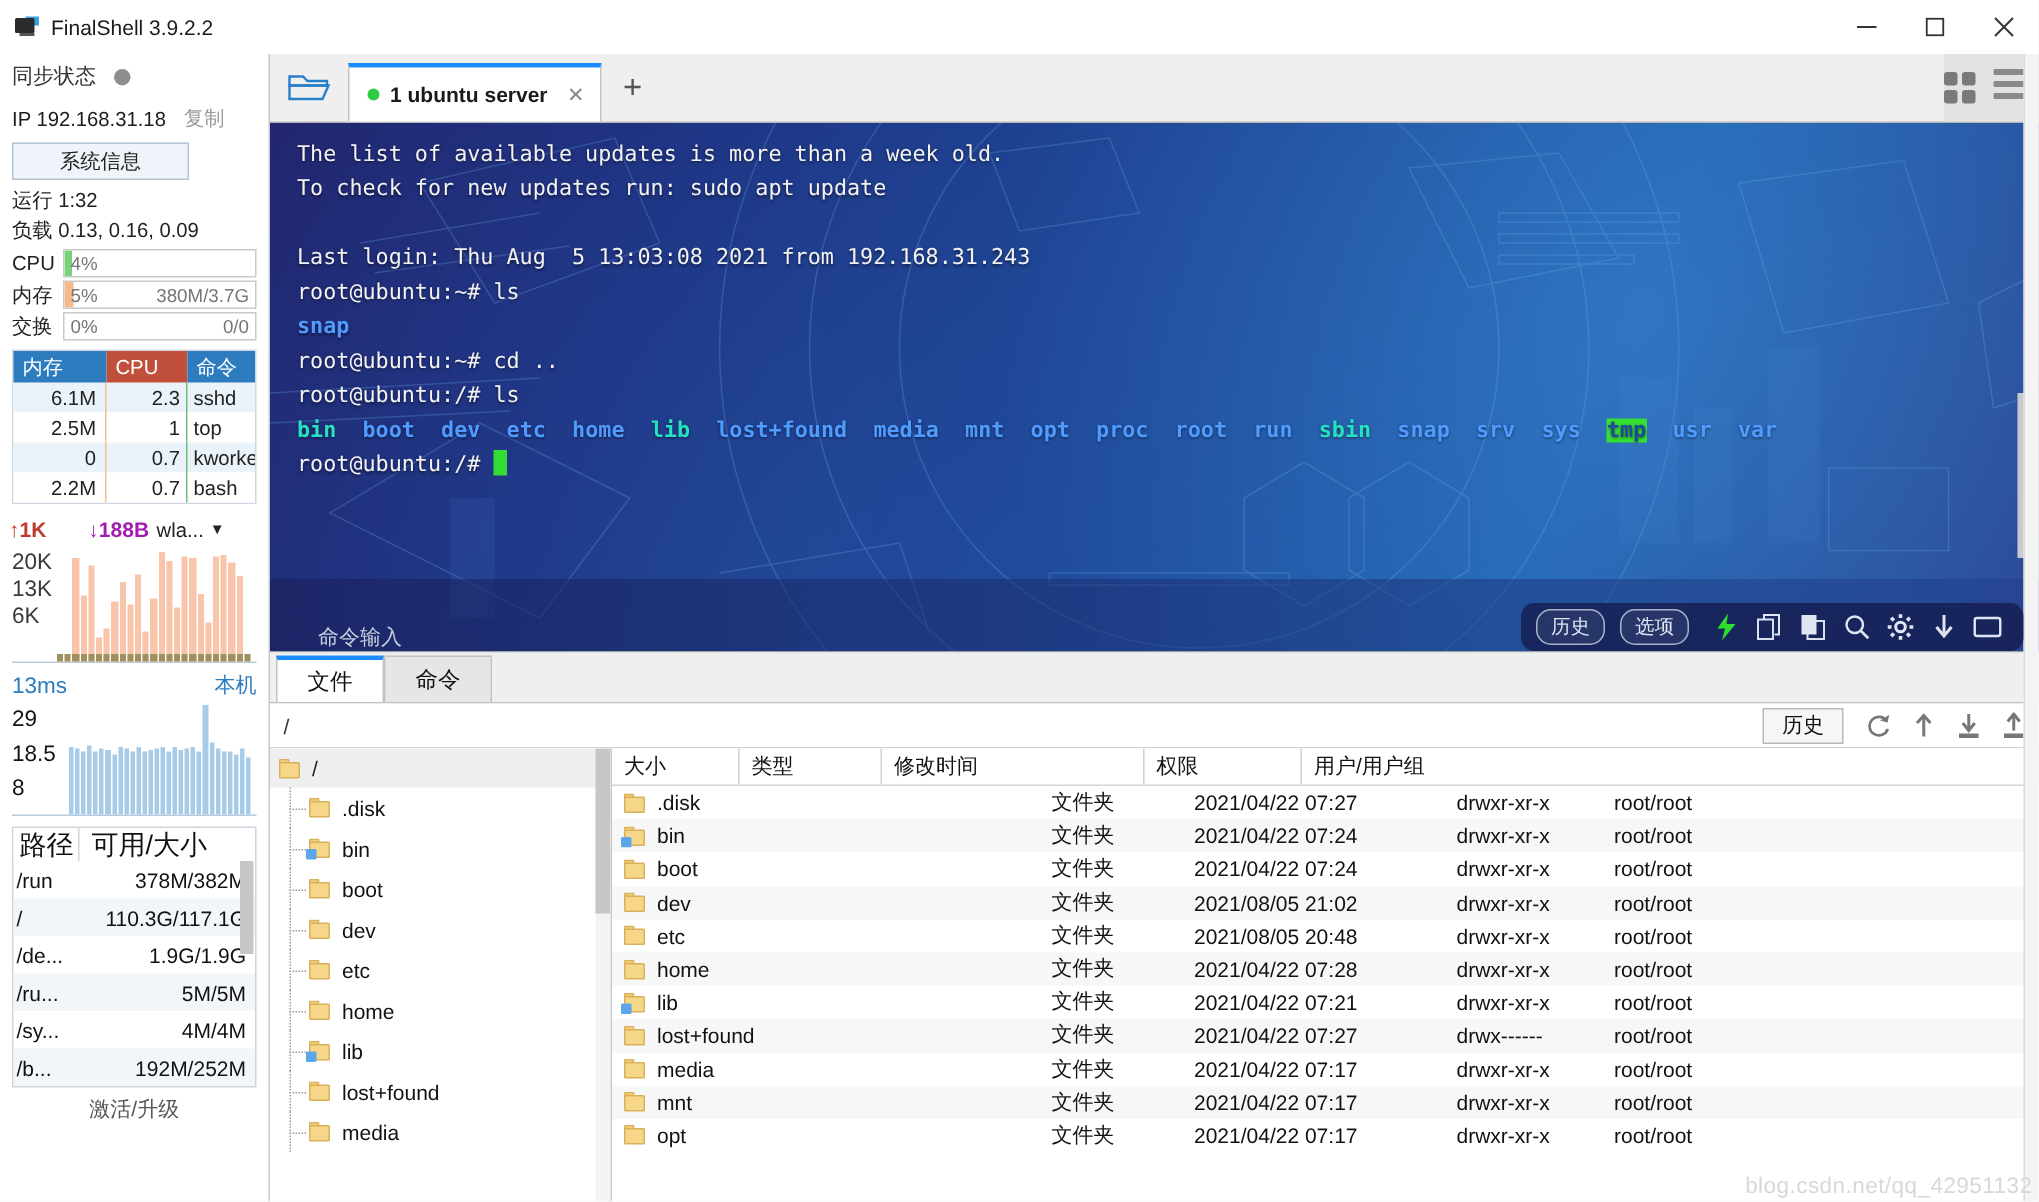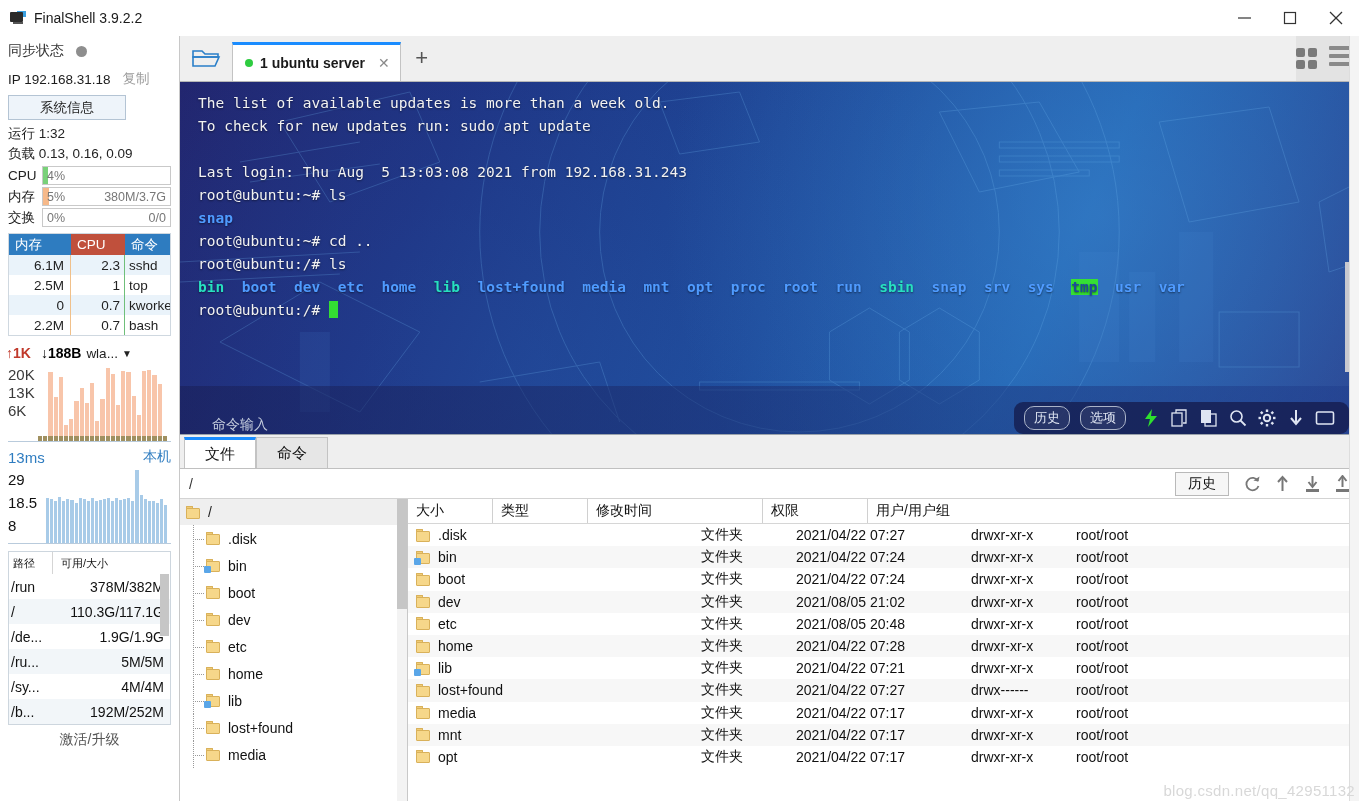"↓188B" .net-down { color: #000000 -> #a21caf; margin-left: 10px -> 28px }
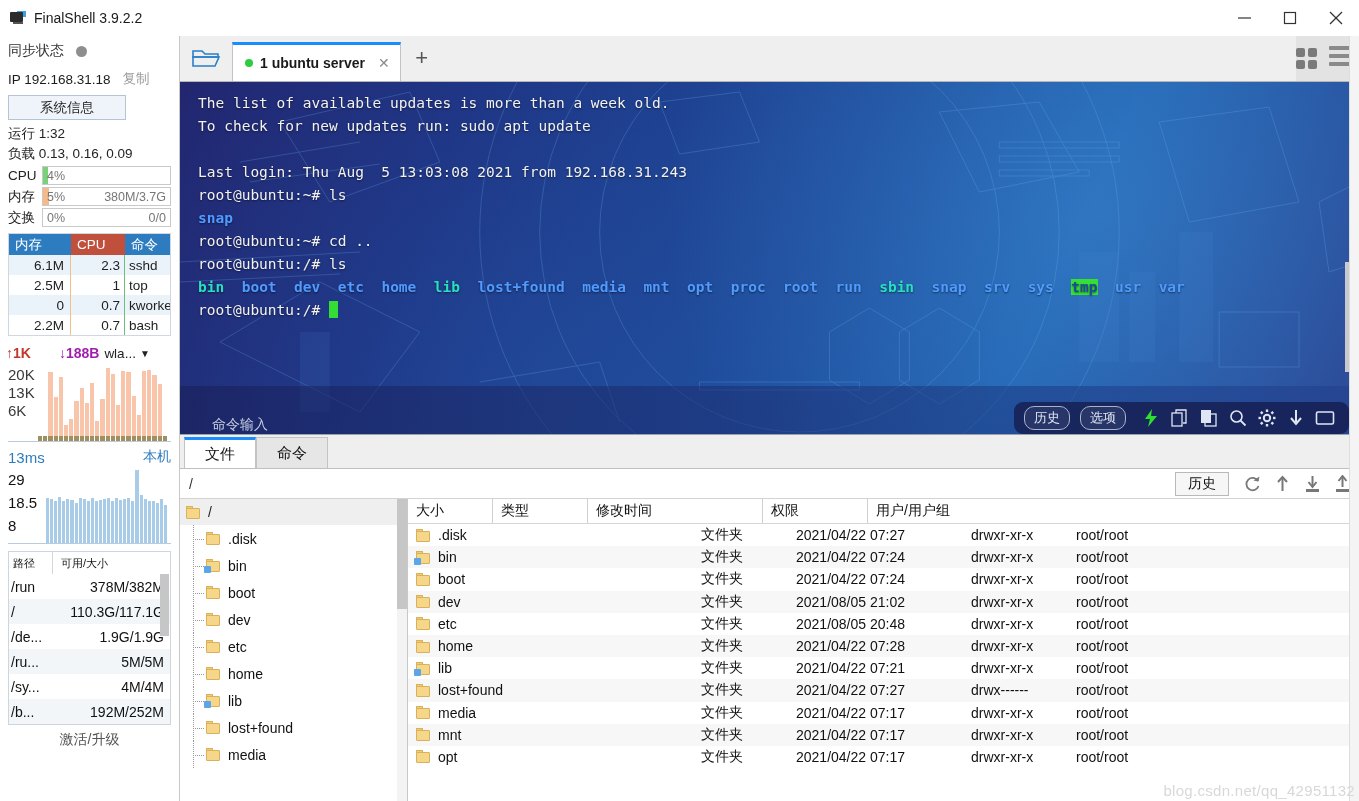"路径" .disk-head { font-size: 11px -> 18px }
